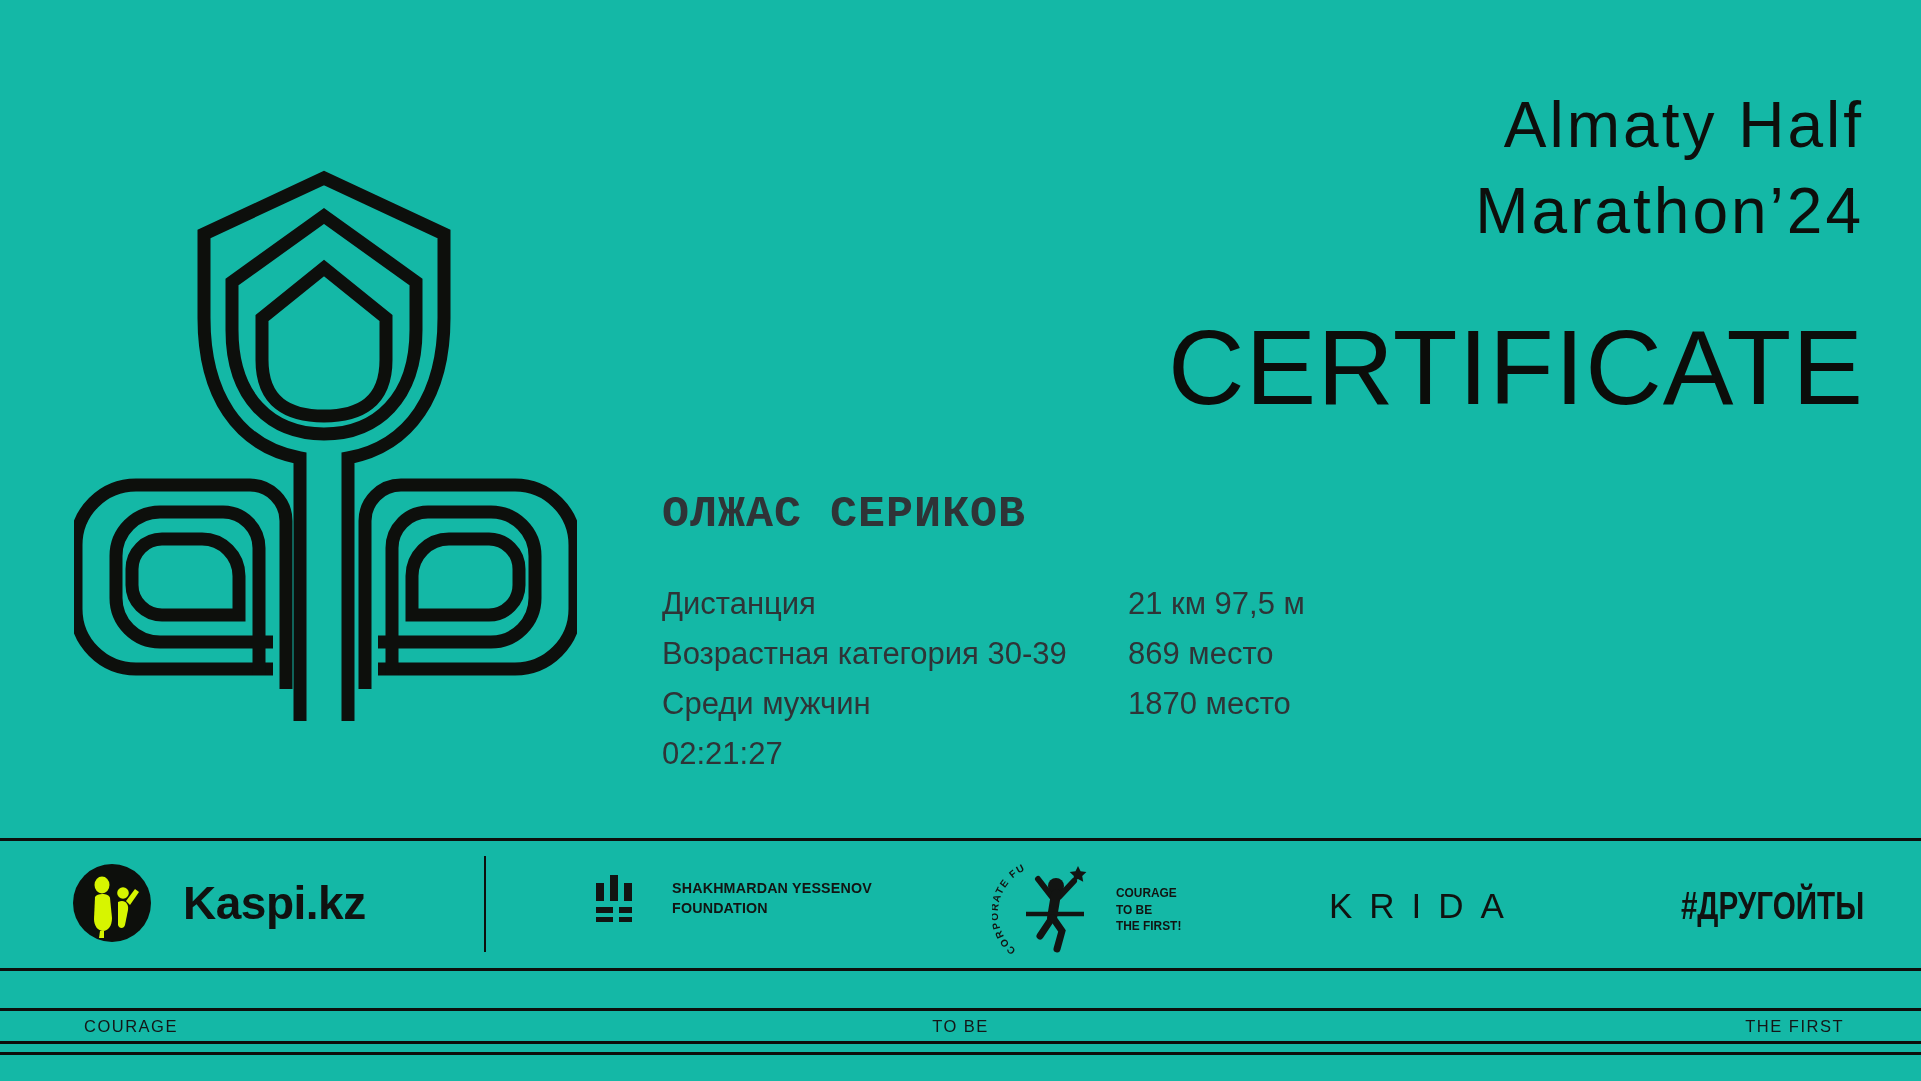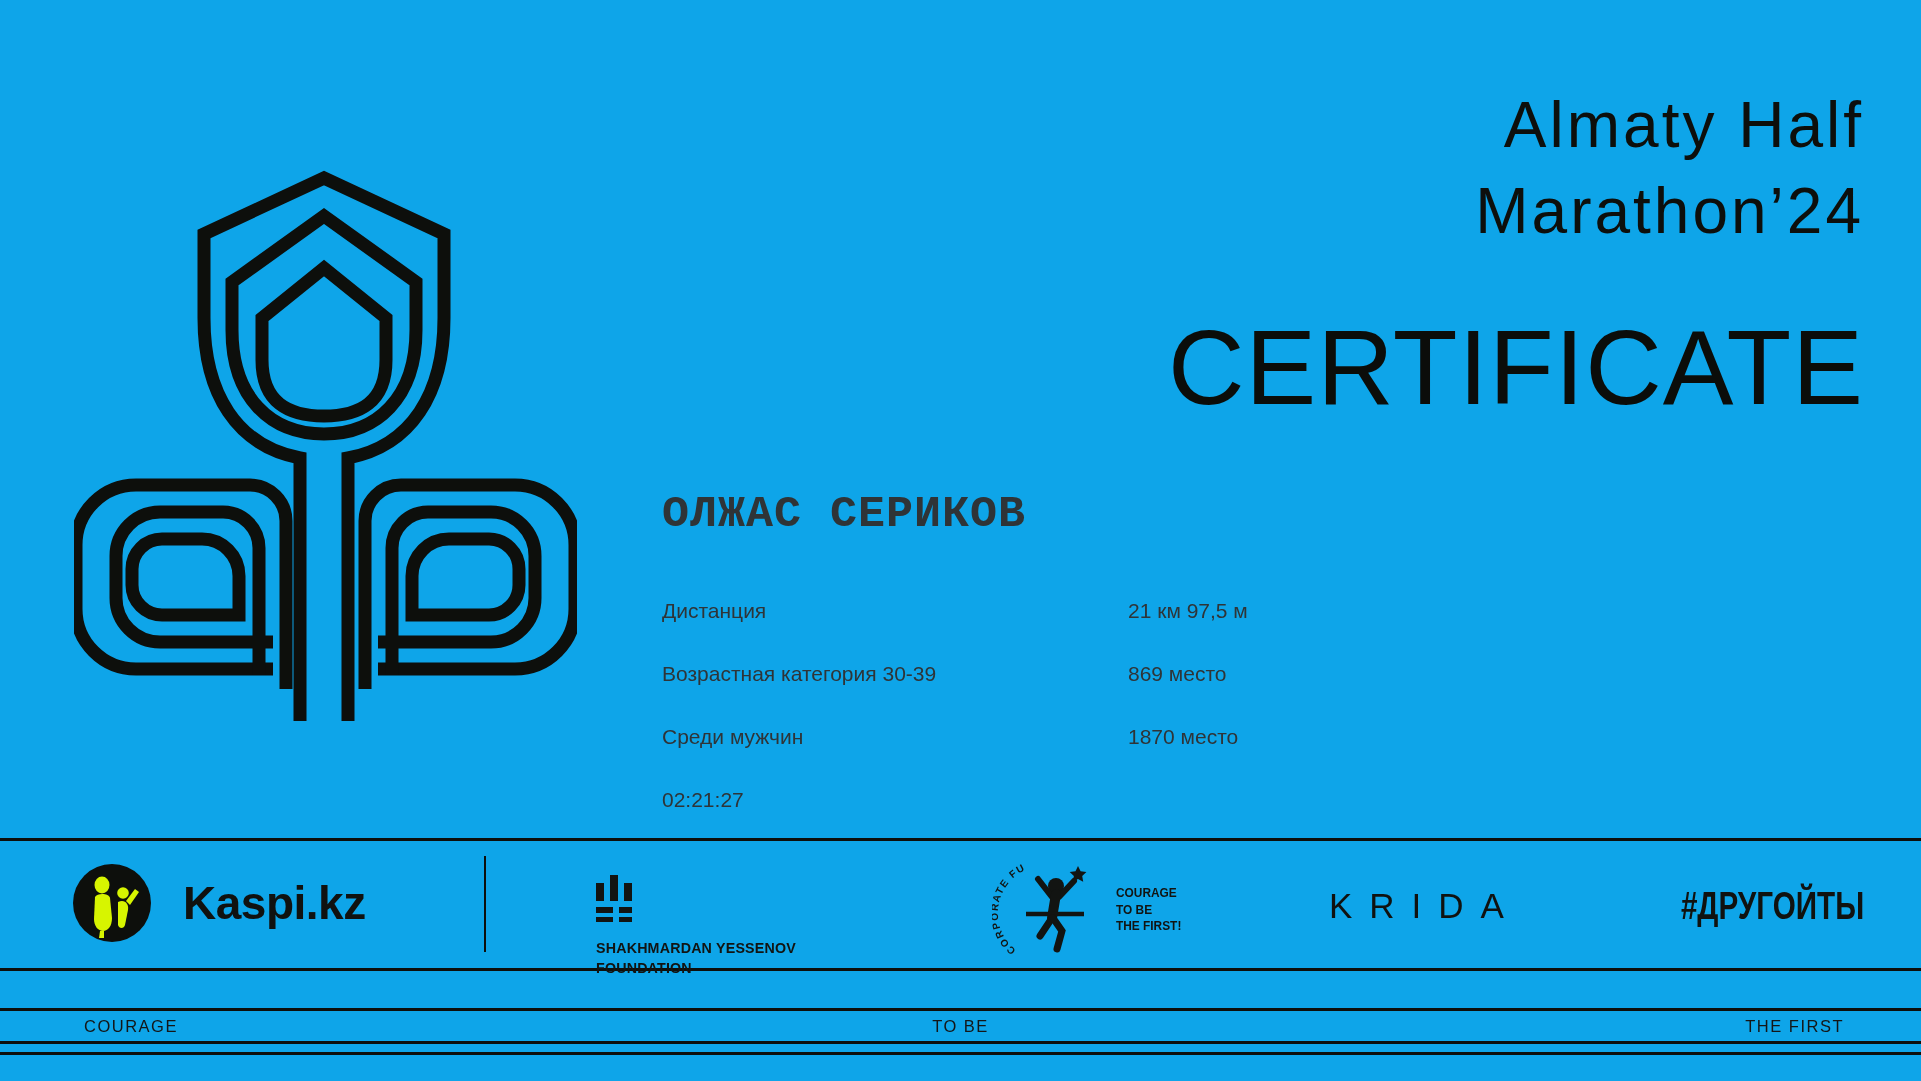"Almaty Half" #certificate { background: #0ea5e9 -> #14b8a6 }
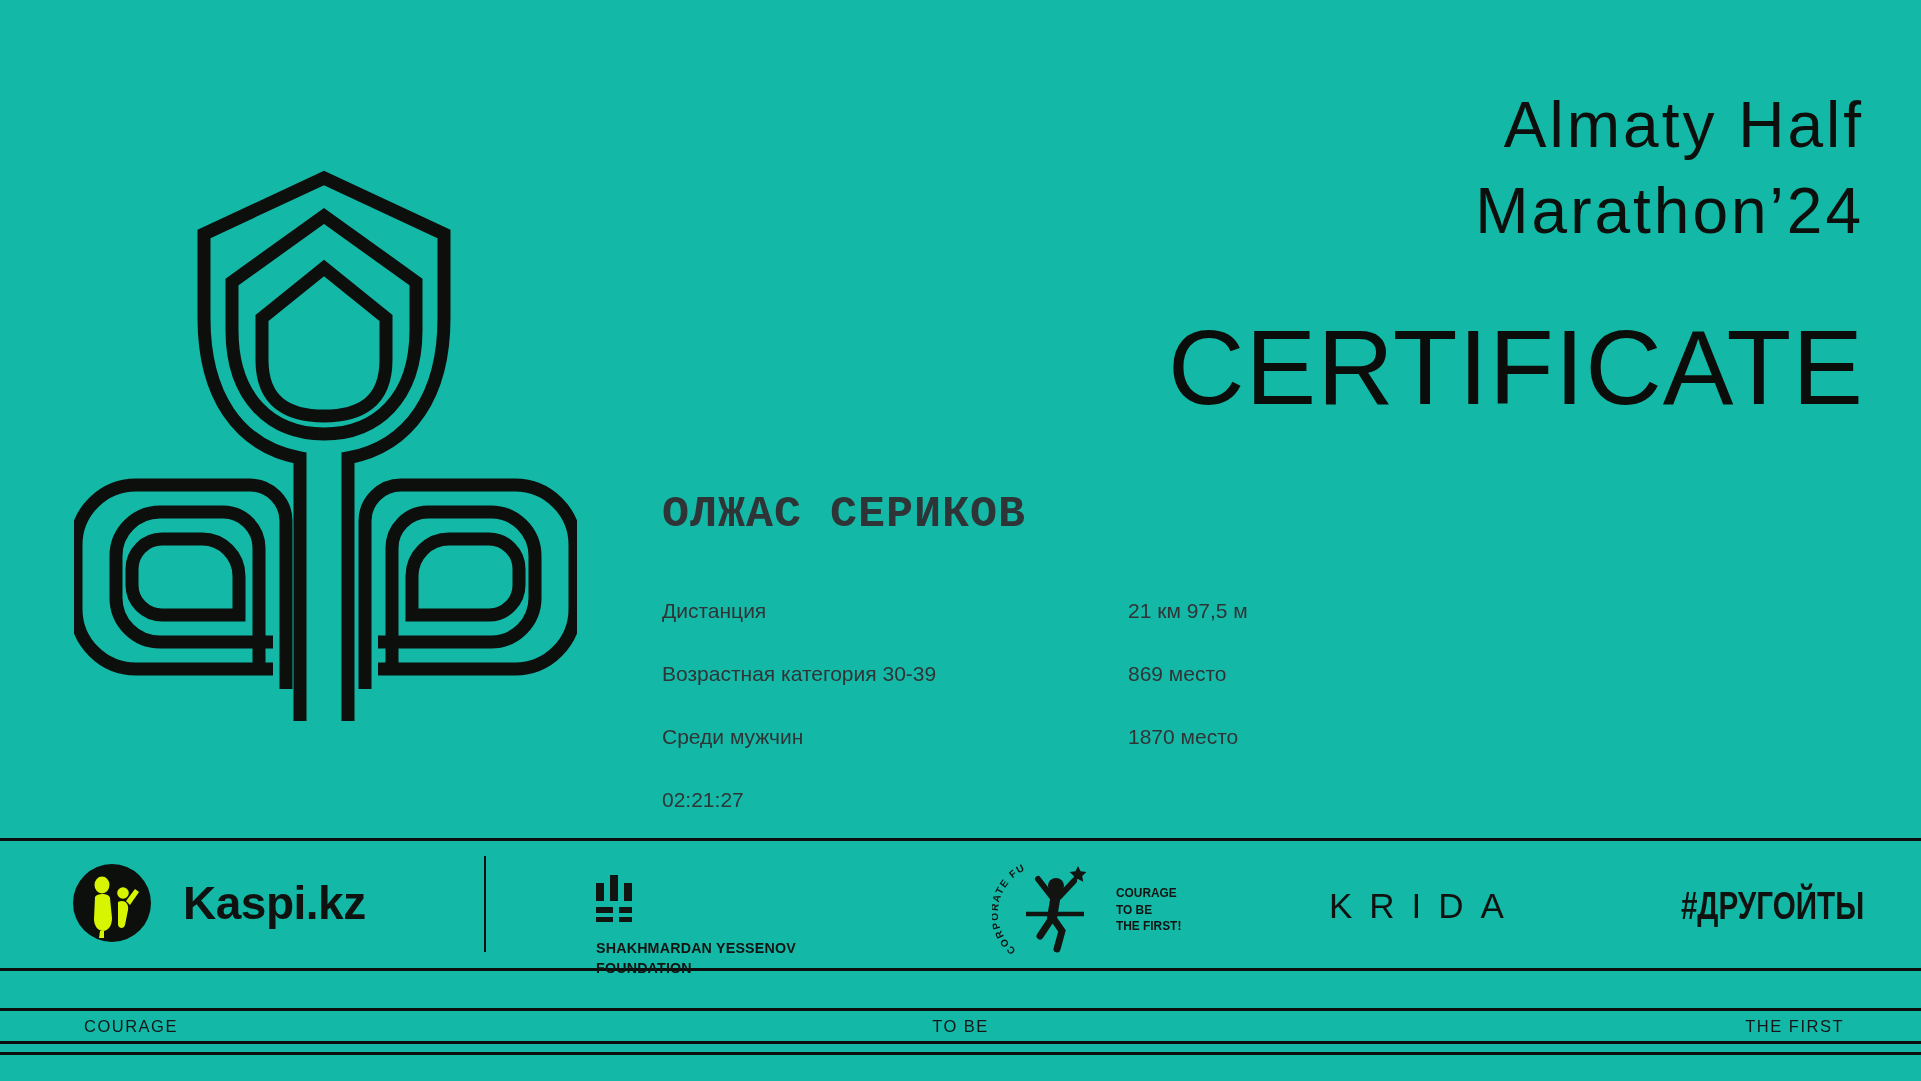"Дистанция" .result-row { font-size: 21px -> 31px; margin-top: 13px -> none }
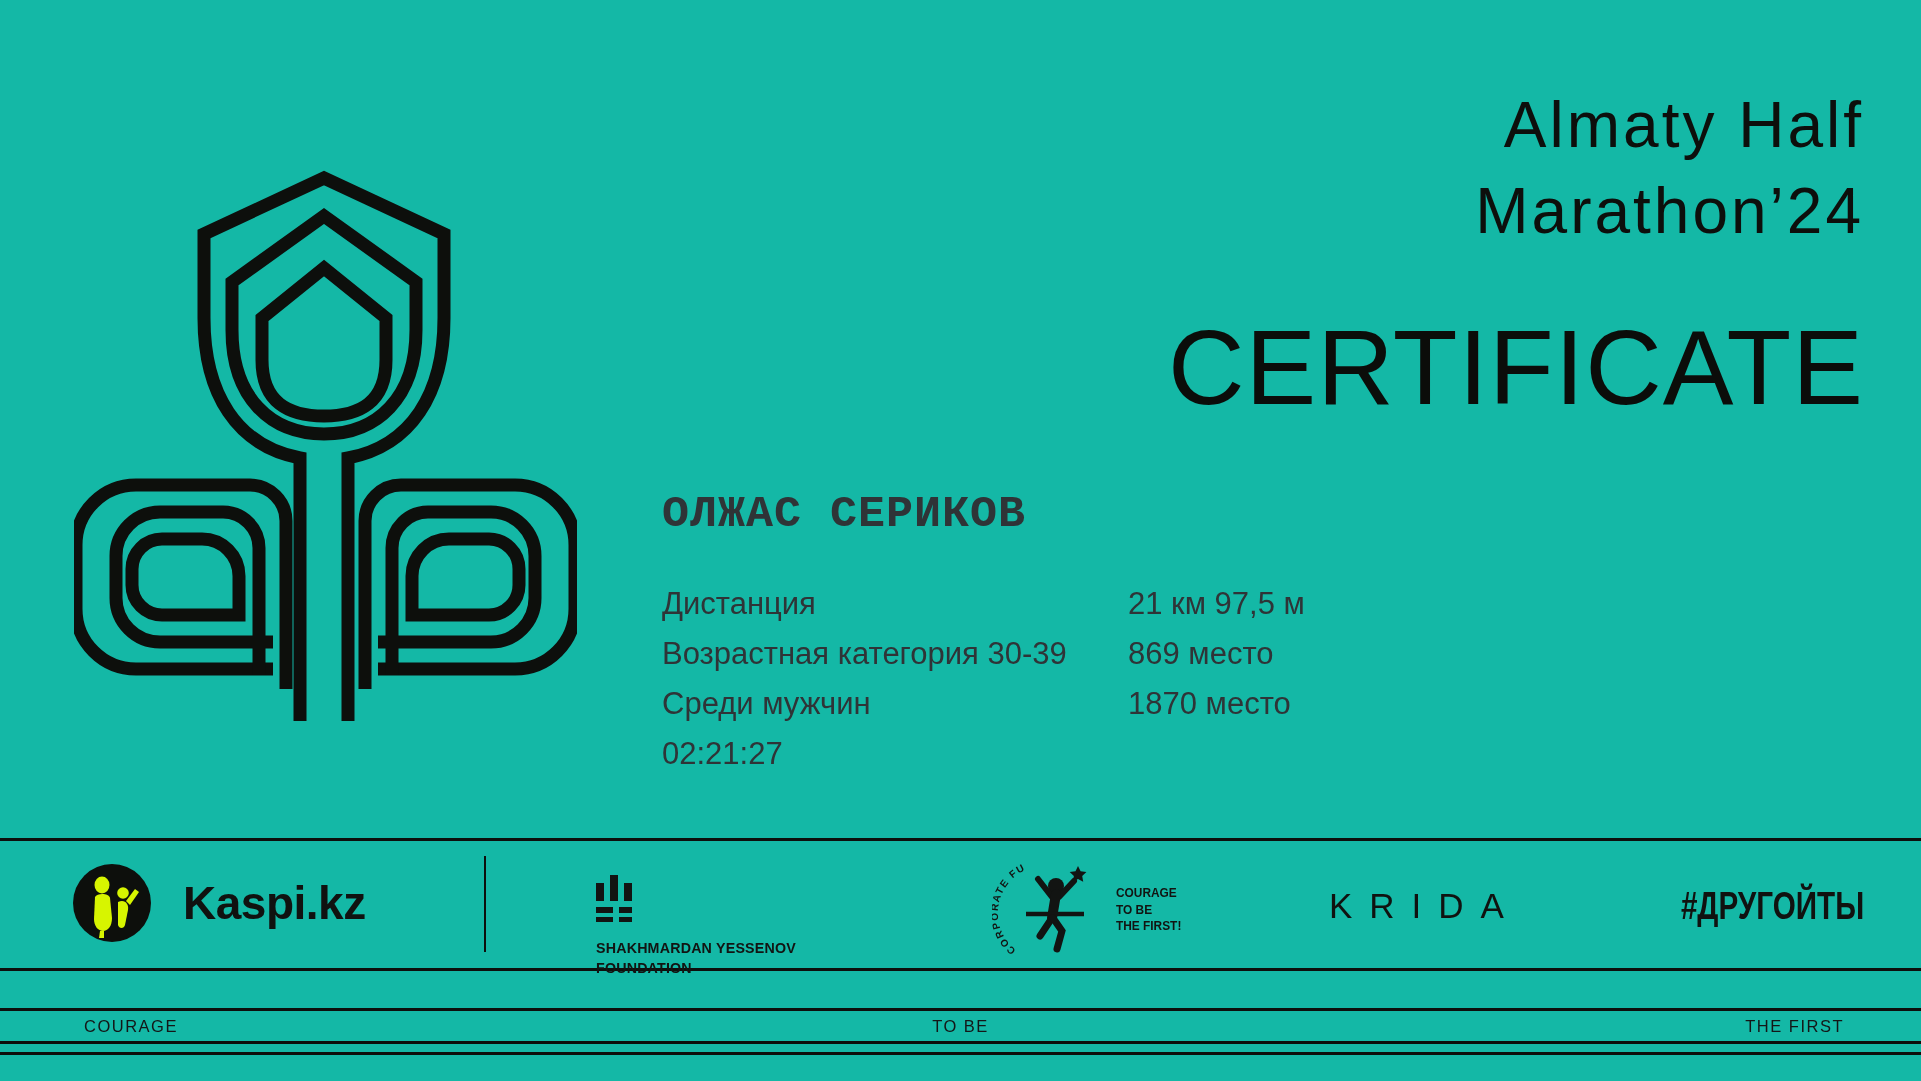"SHAKHMARDAN YESSENOV" .yessenov { align-items: flex-start -> center; flex-direction: column -> none; gap: 16px -> 28px }
